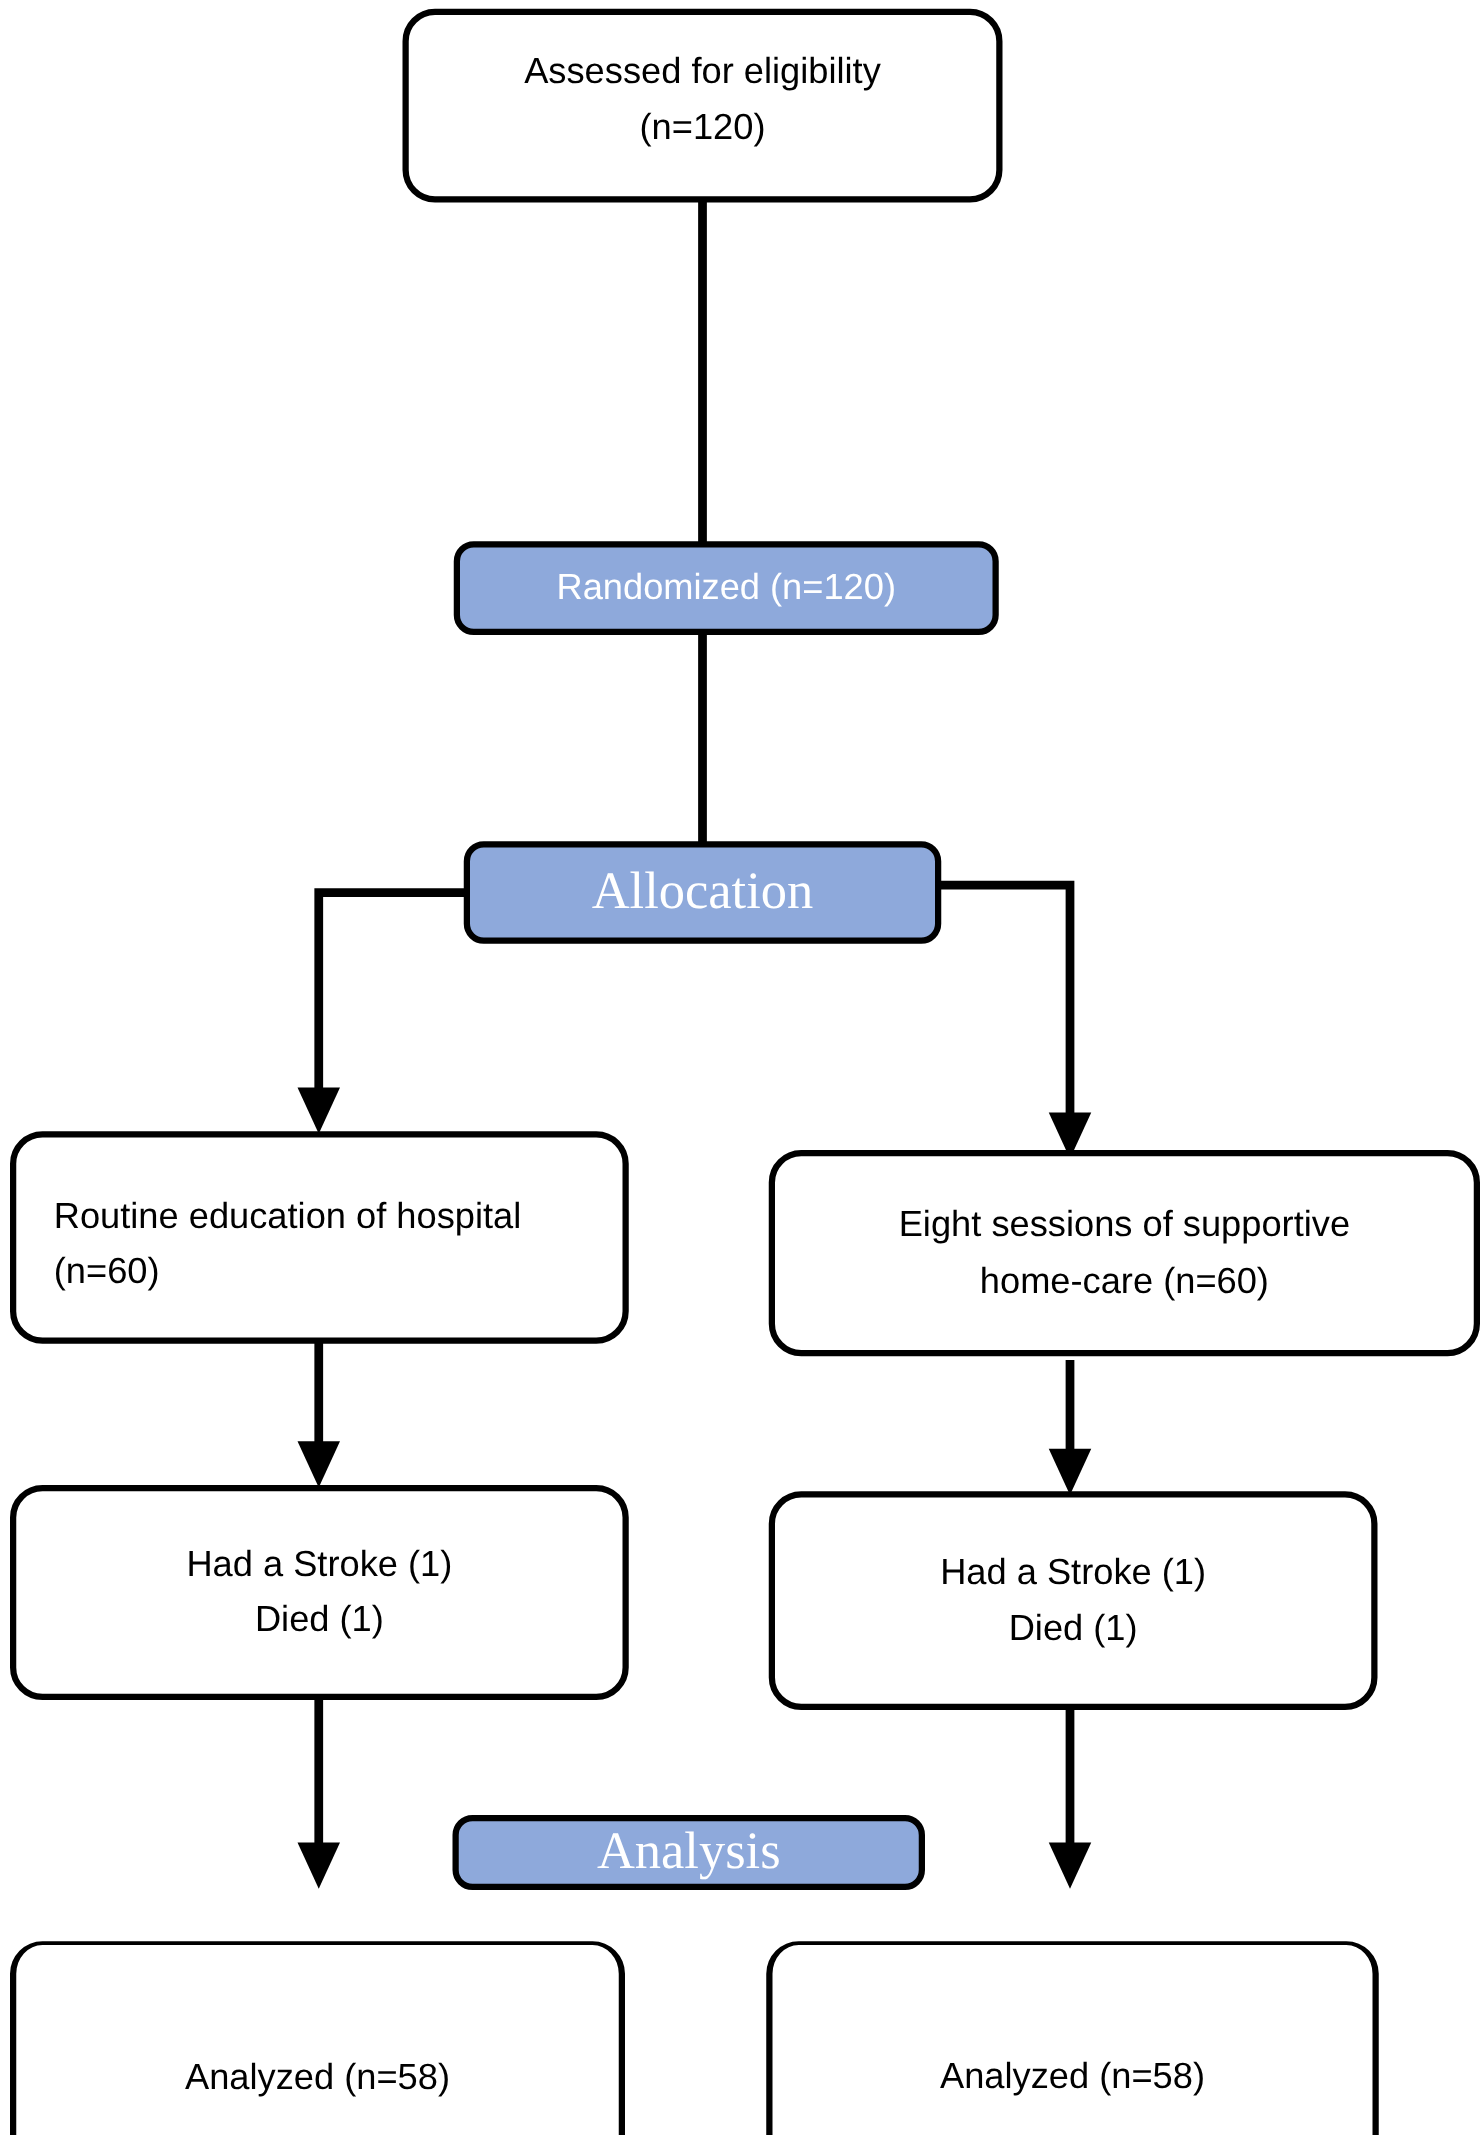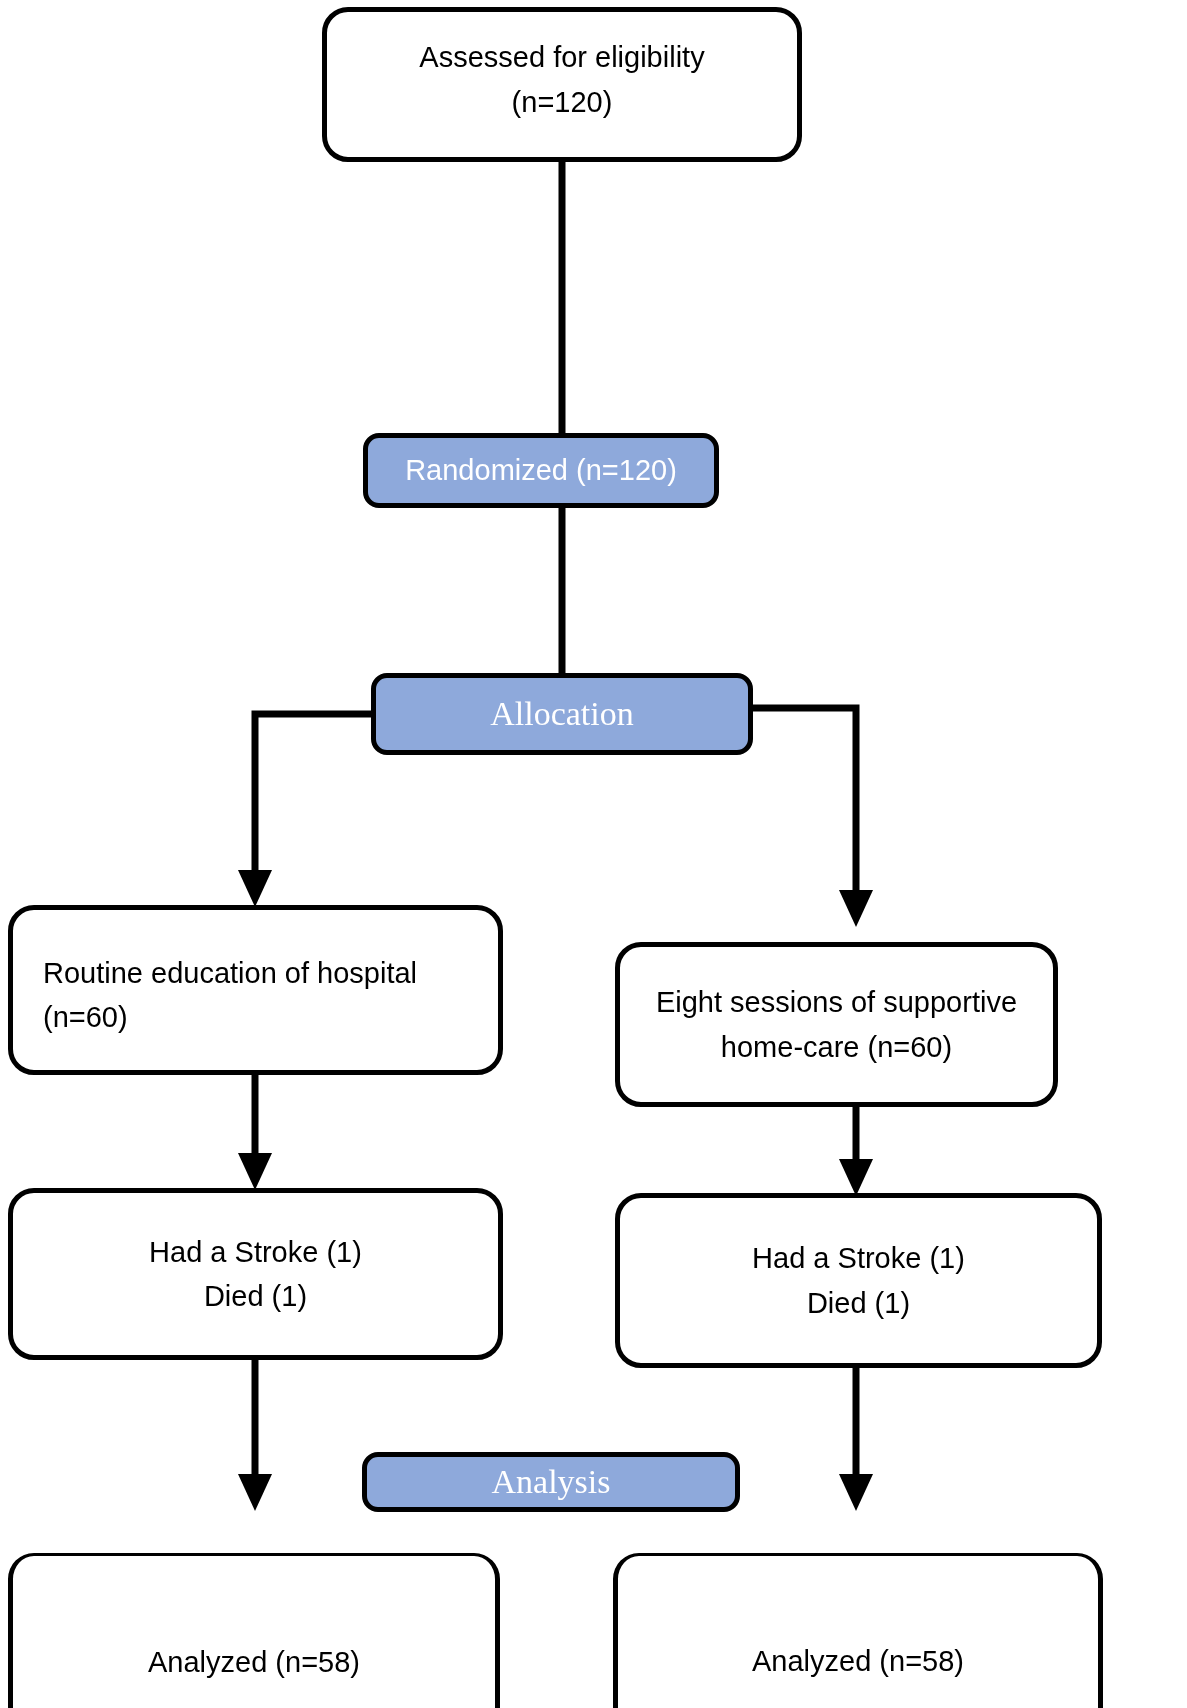"Randomized (n=120)" div.box { width: 356px -> 436px }
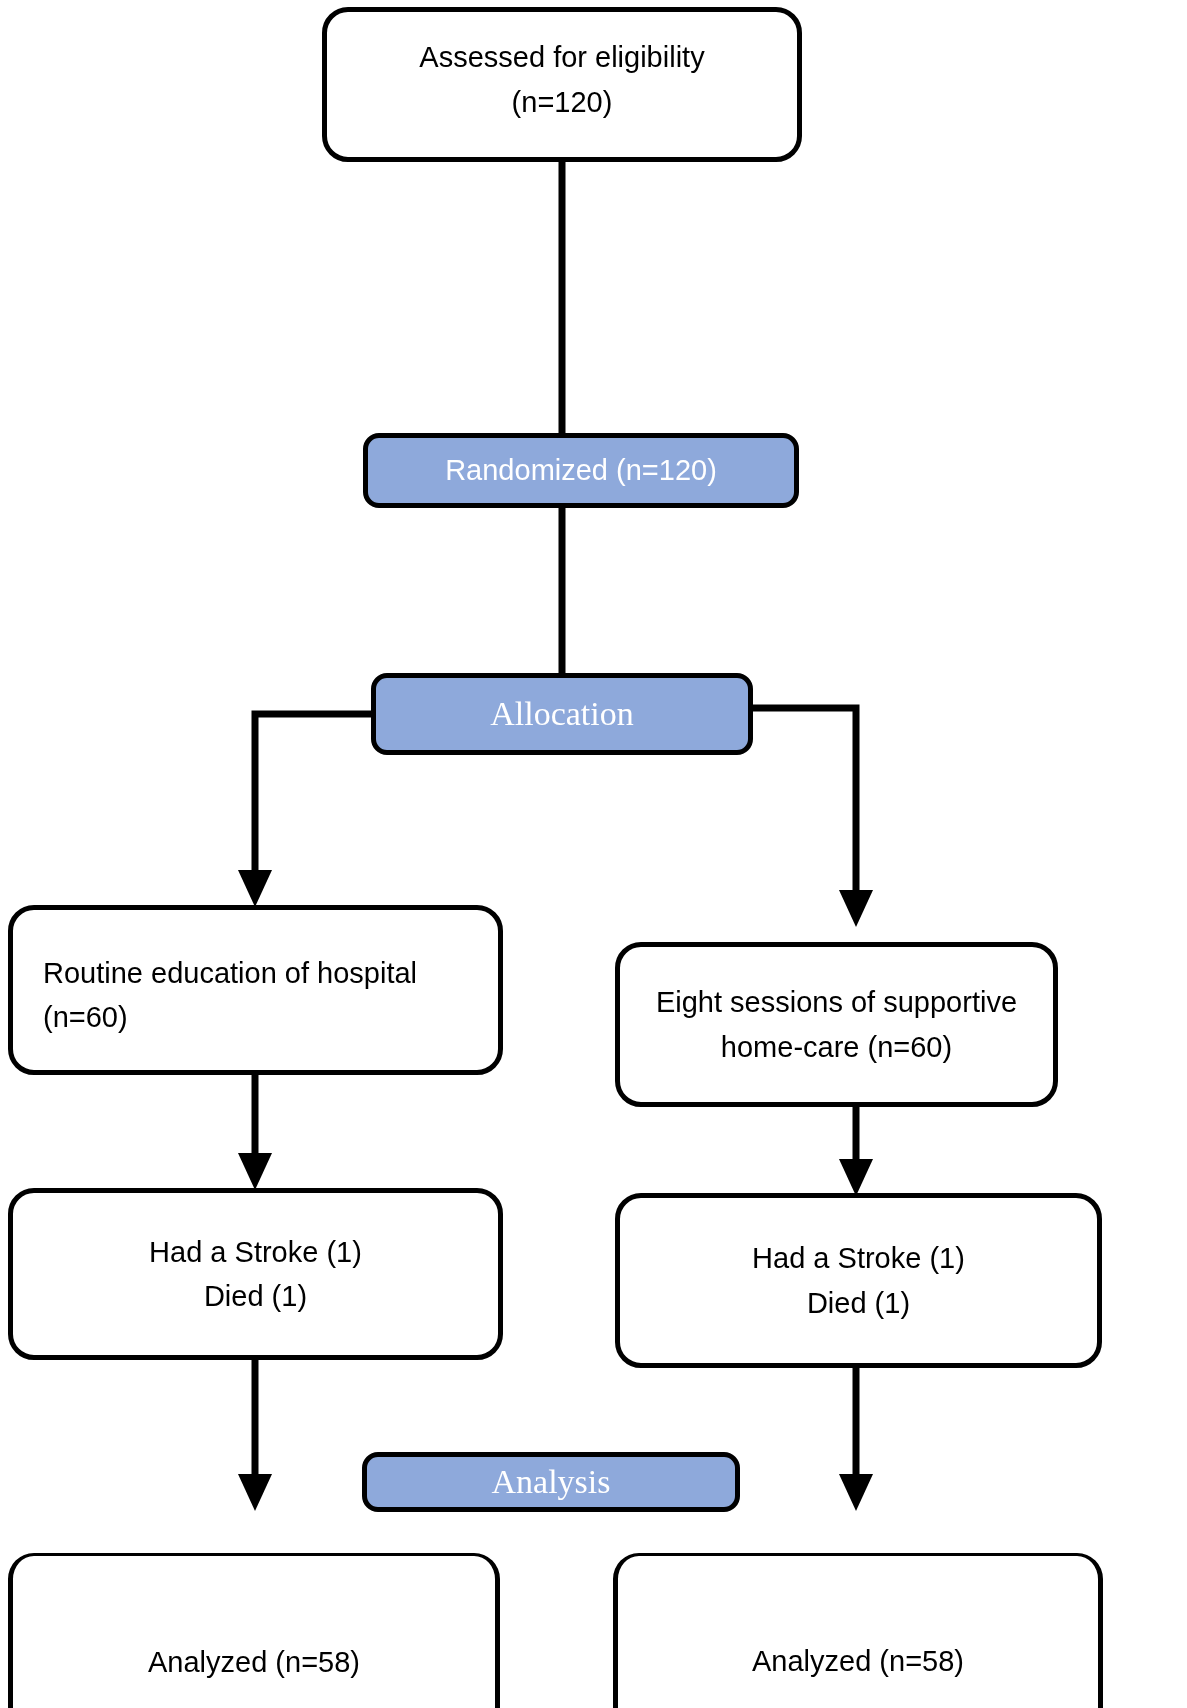"Allocation" .serif { font-size: 34px -> 42px }
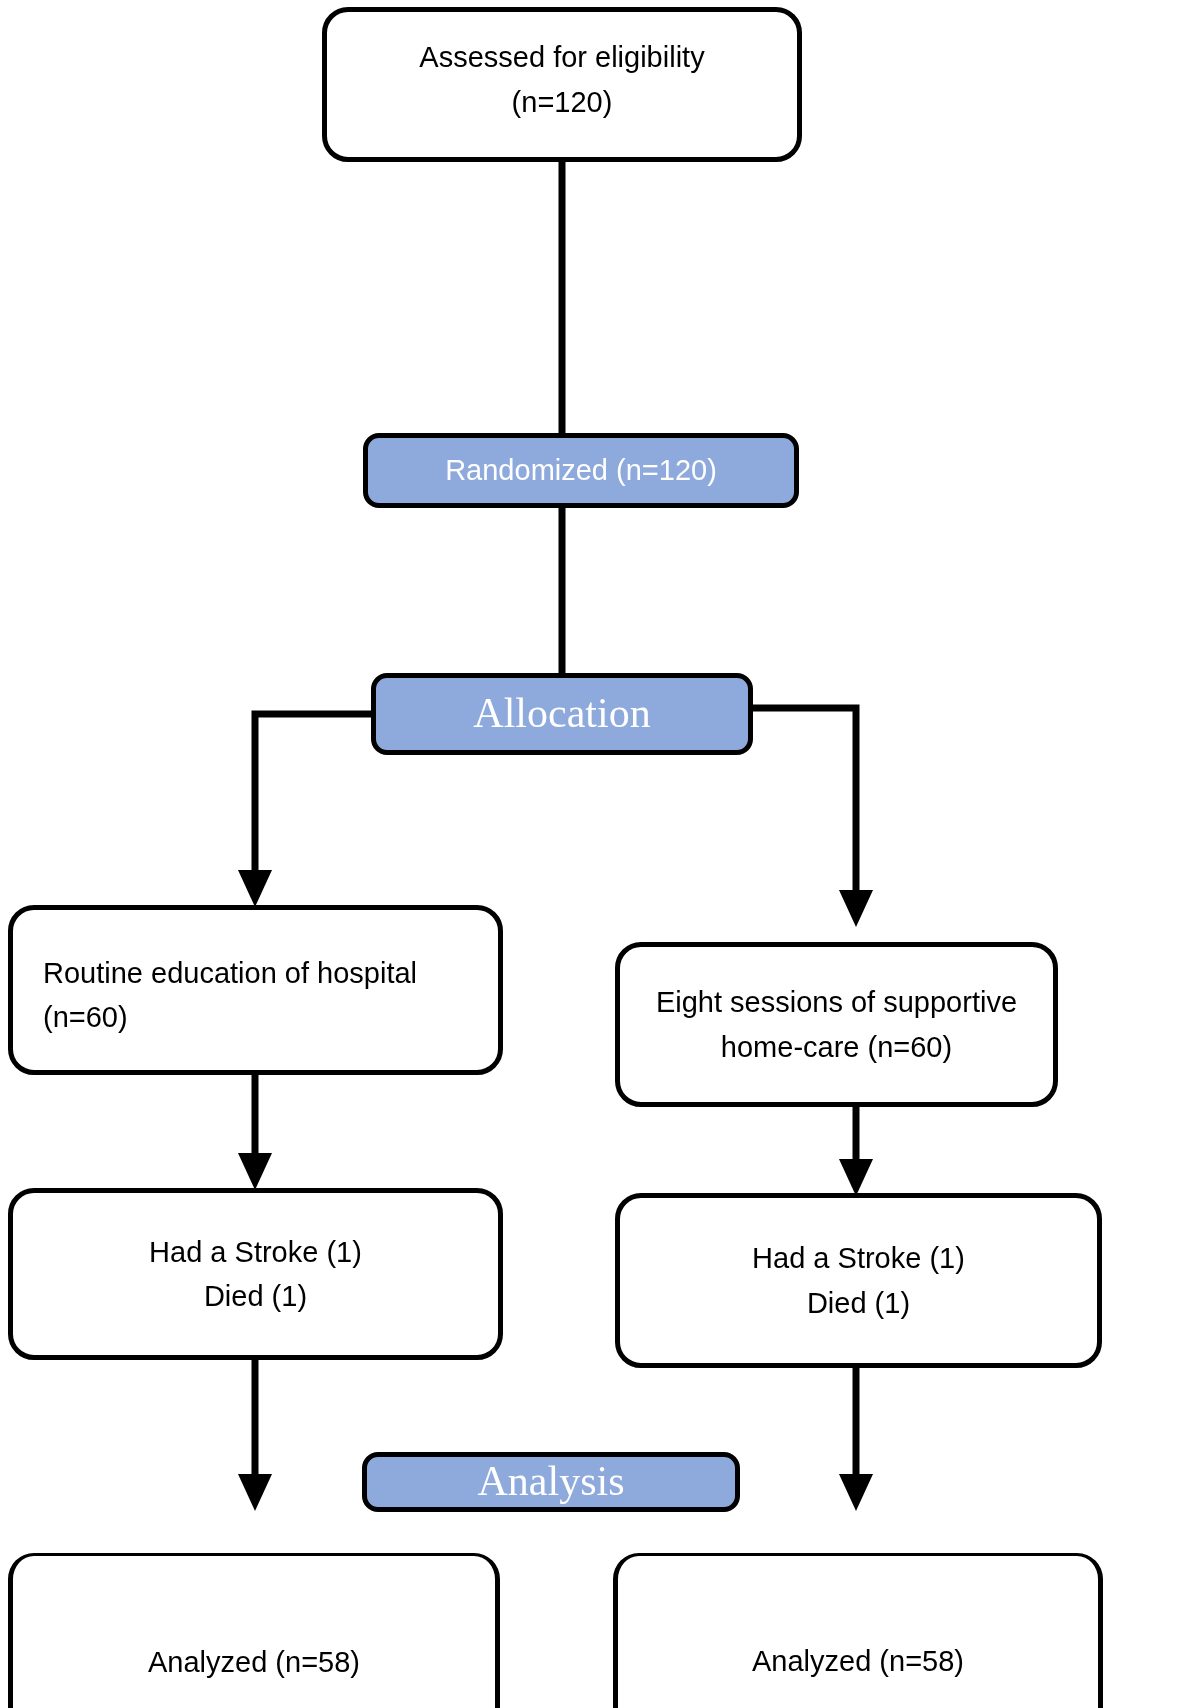"Eight sessions of supportive" div.box { top: 942px -> 920px; width: 443px -> 569px }
